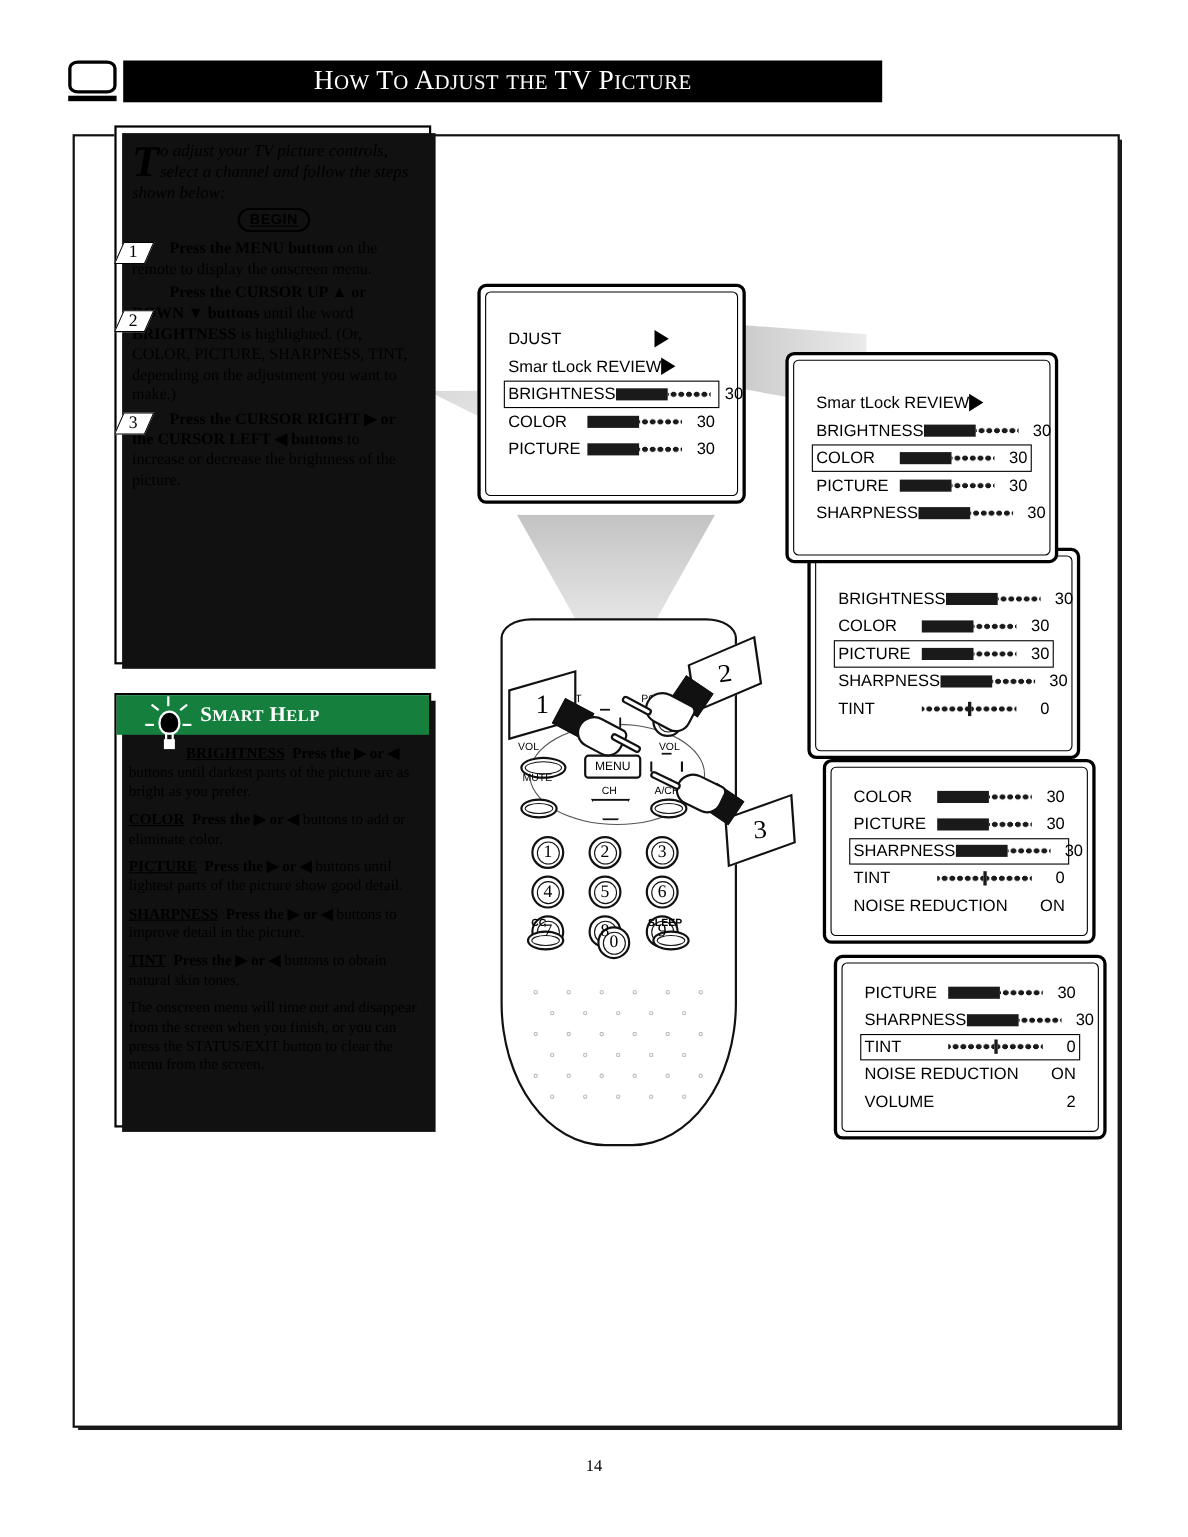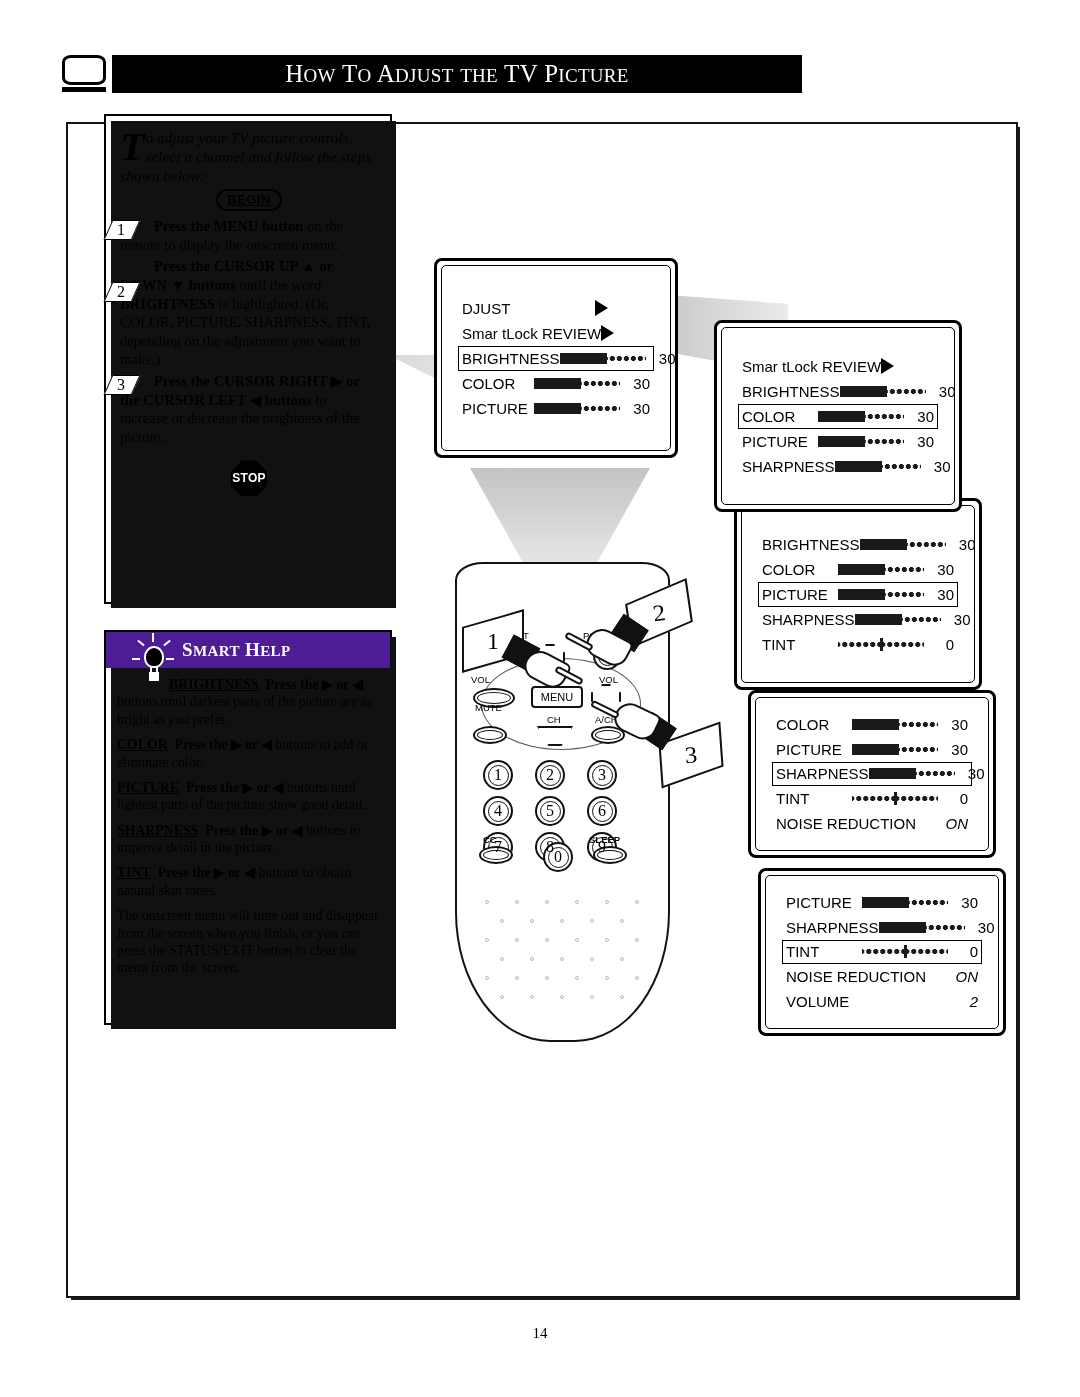"STOP" div.stop-wrap { html: <div> <span>STOP</span> </div> -> none }
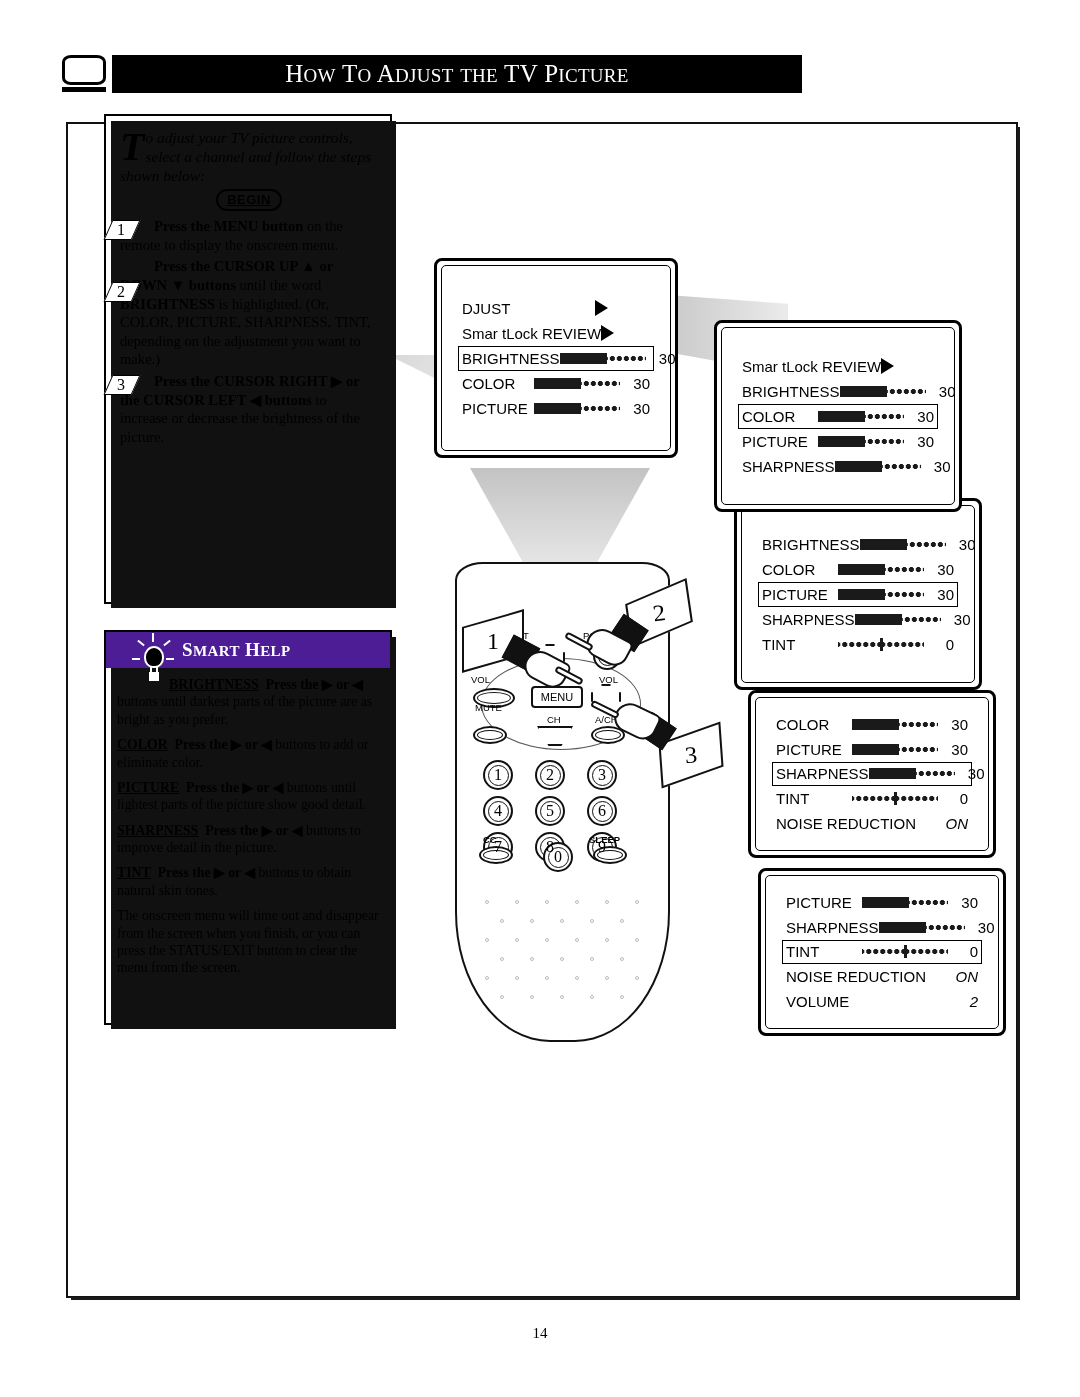"SMART HELP" #sh-header { background: #4c1d95 -> #15803d }
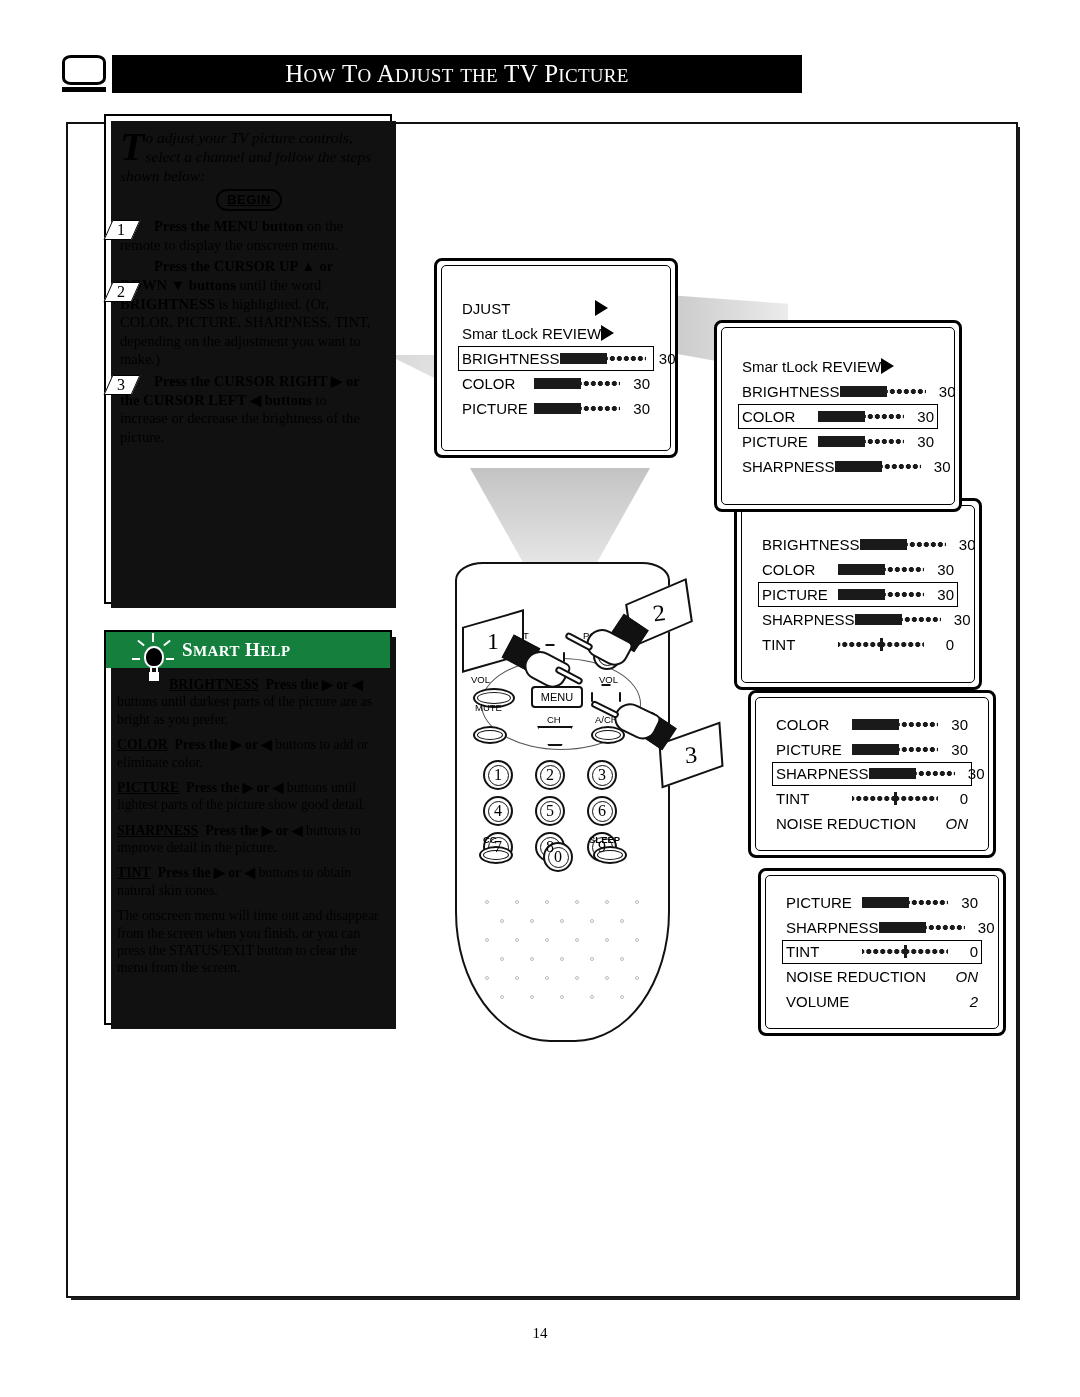"ON" .osd-val.wide { font-style: italic -> none }
